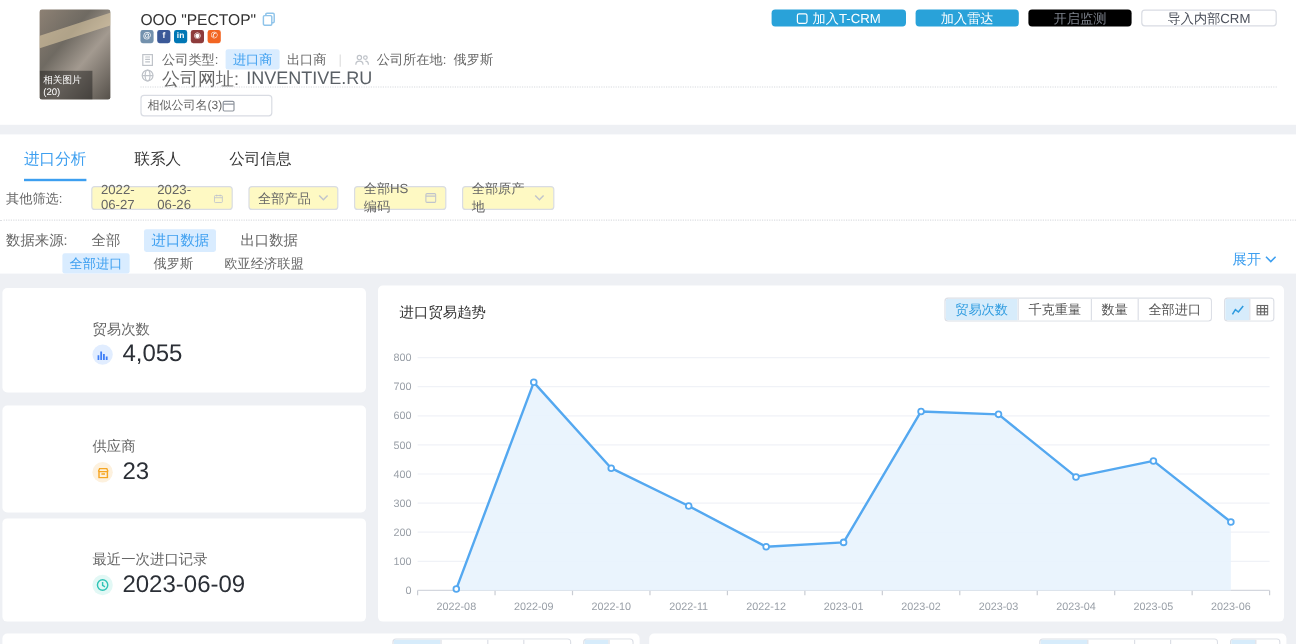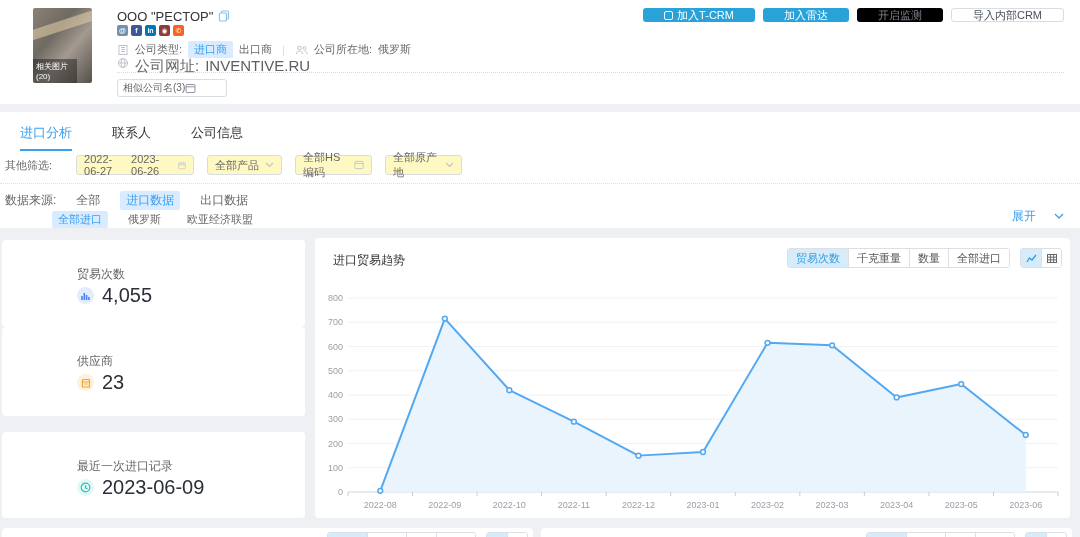"展开" .expand-link { gap: 18px -> 3px }
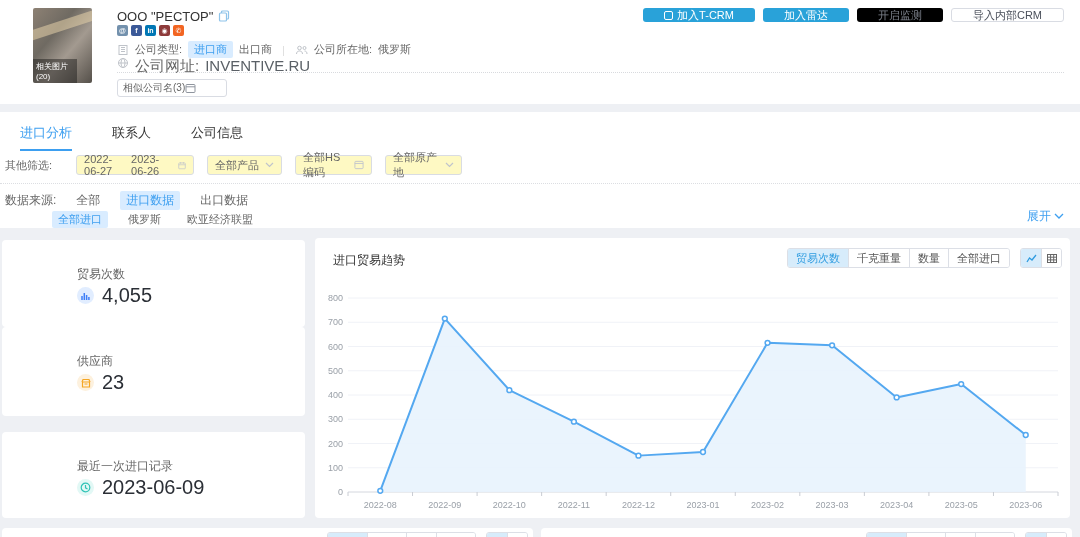"供应商" div.stat-card { top: 327px -> 338px }
